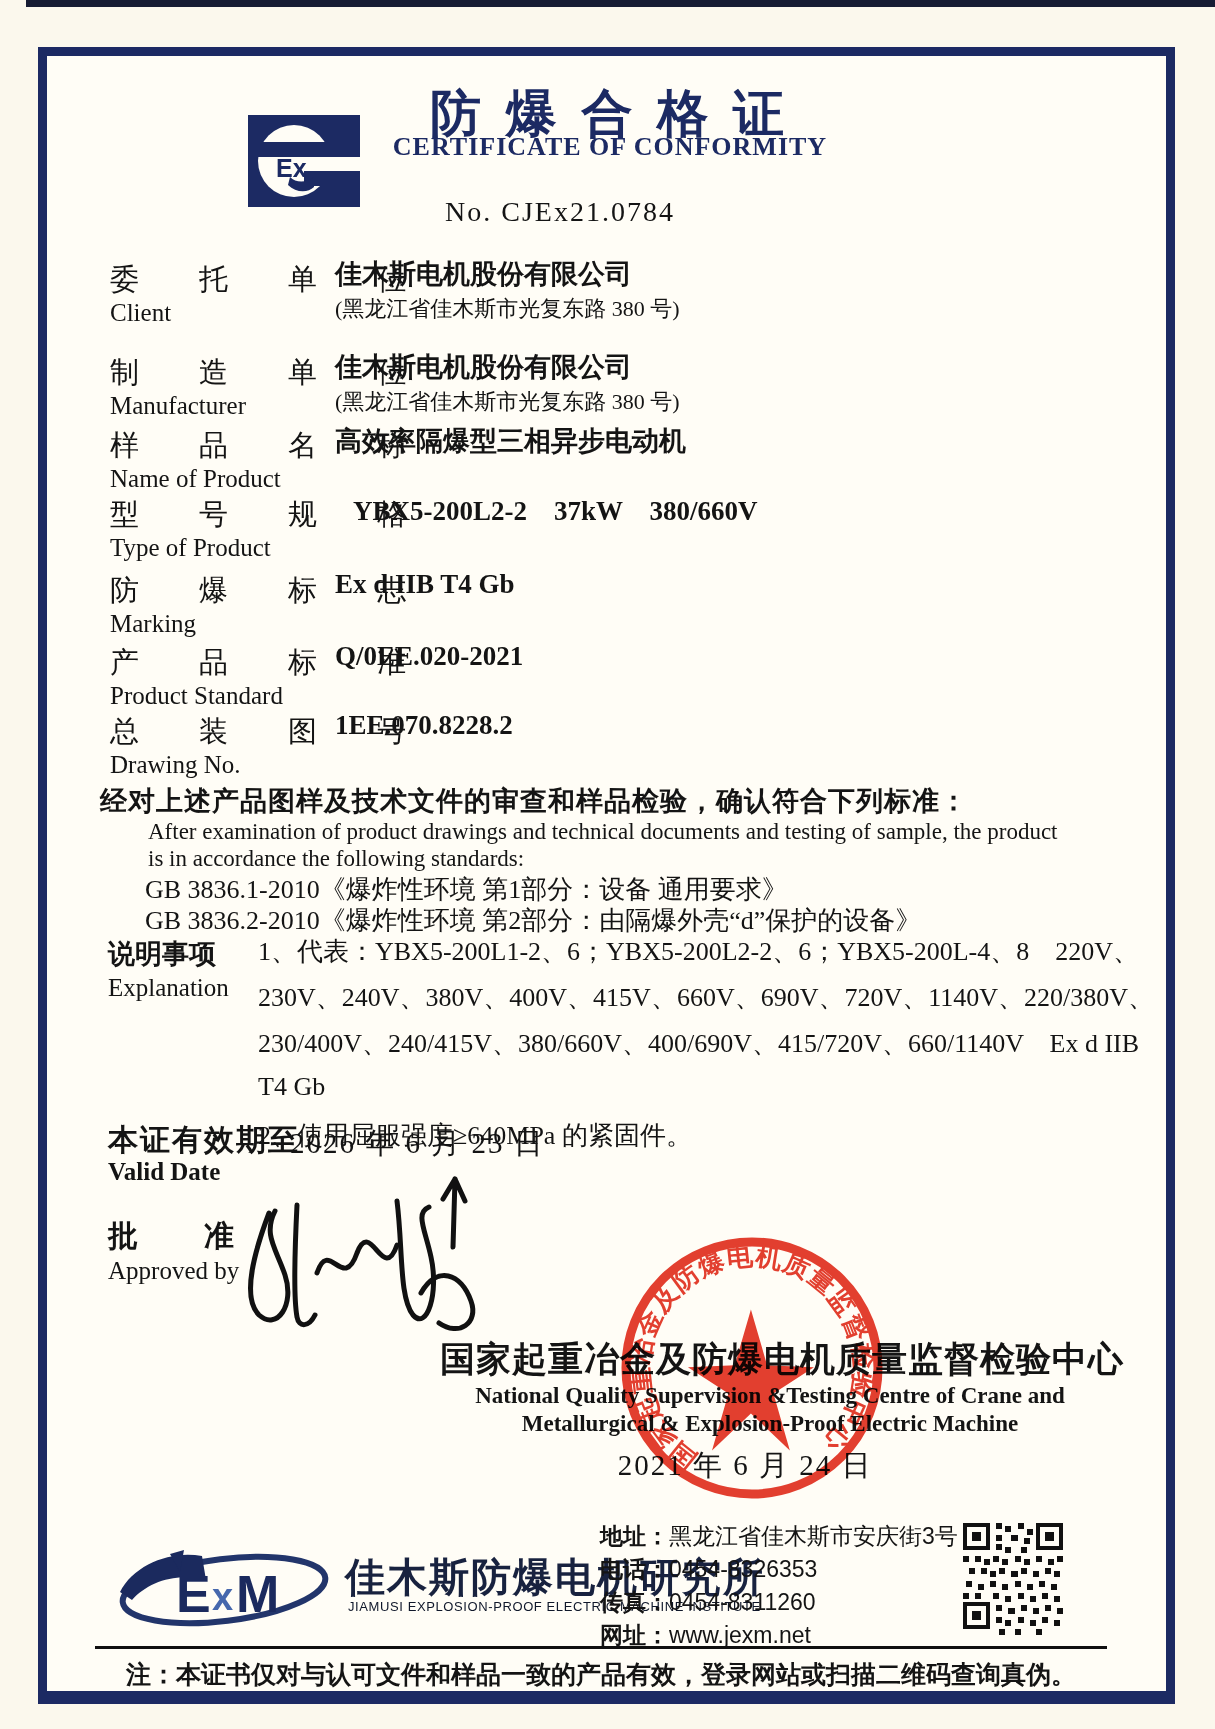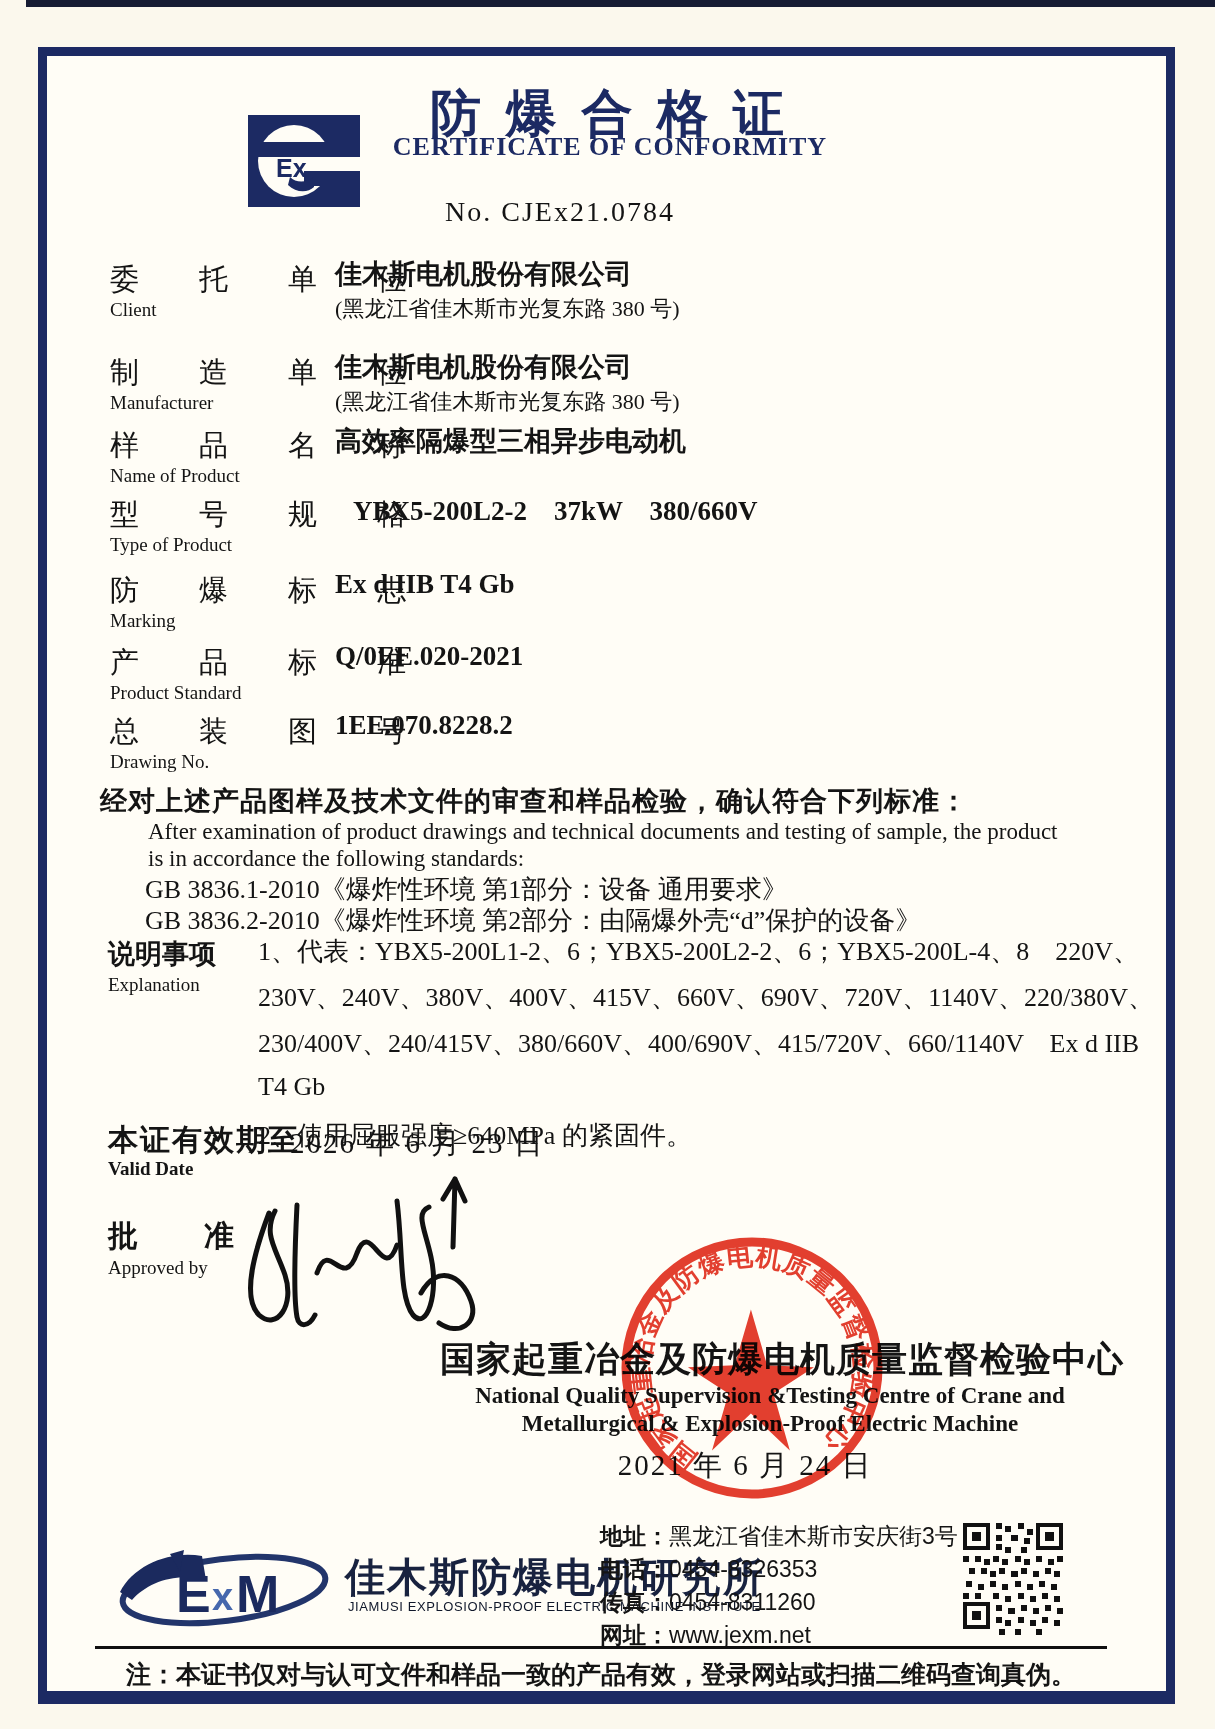"Client" .elabel { font-size: 19px -> 25px }
